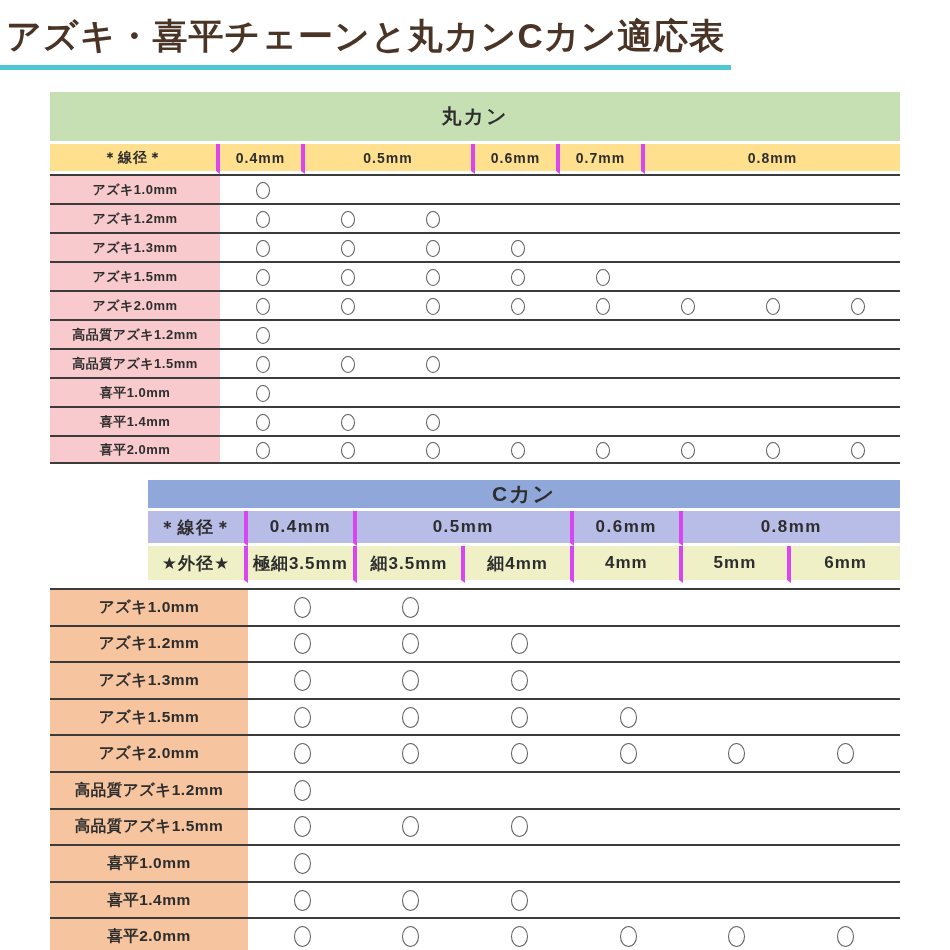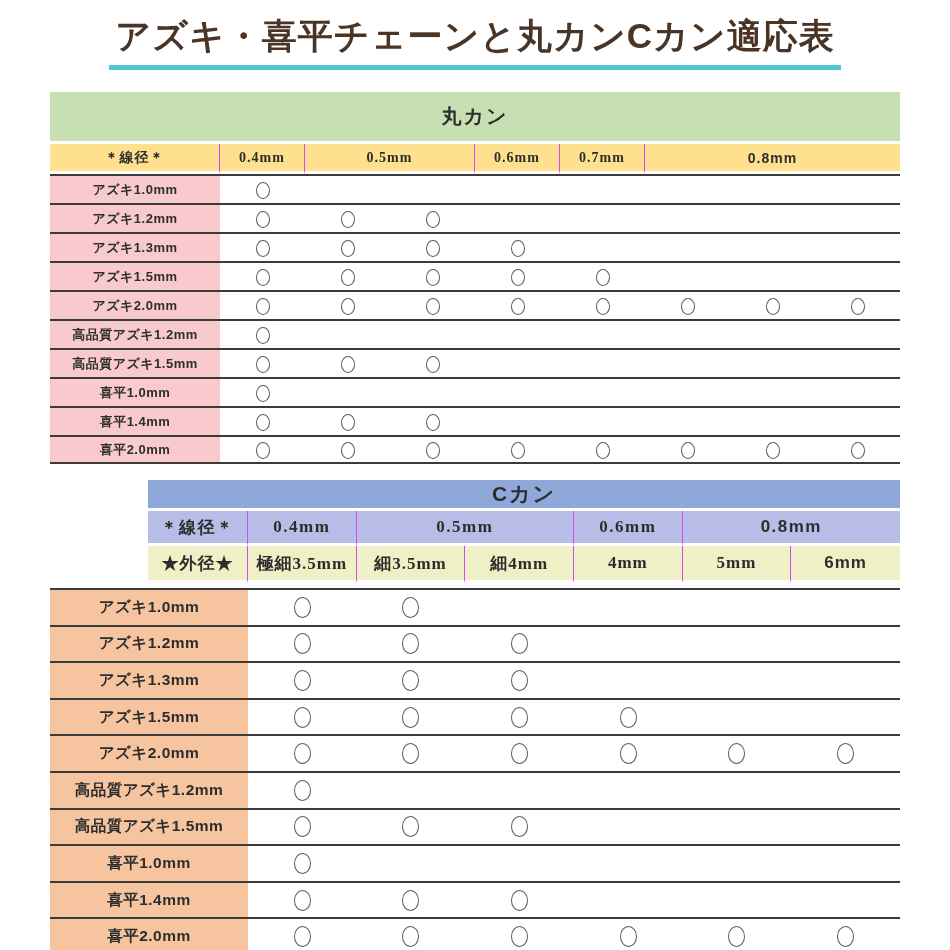"アズキ・喜平チェーンと丸カンCカン適応表" .title-wrap { text-align: center -> none }
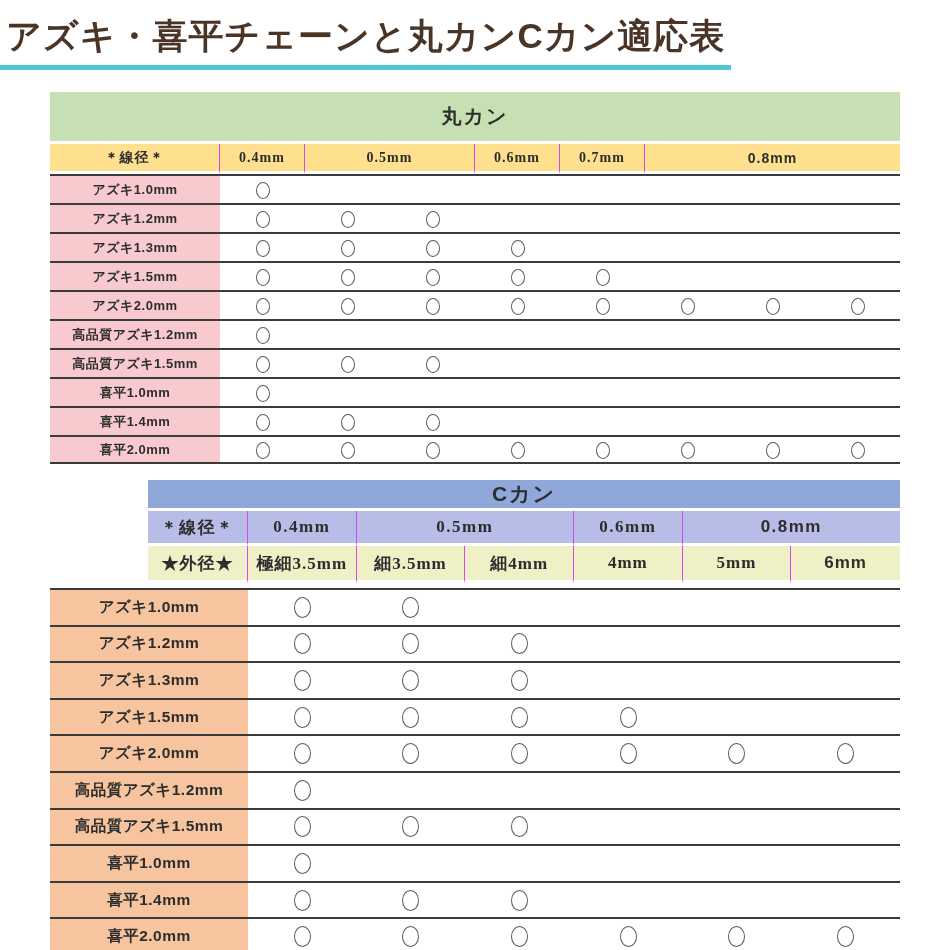"＊線径＊" .sep-r { border-right: 1px solid #d946ef -> 4px solid #d946ef; font-family: Liberation Serif, serif -> none }
